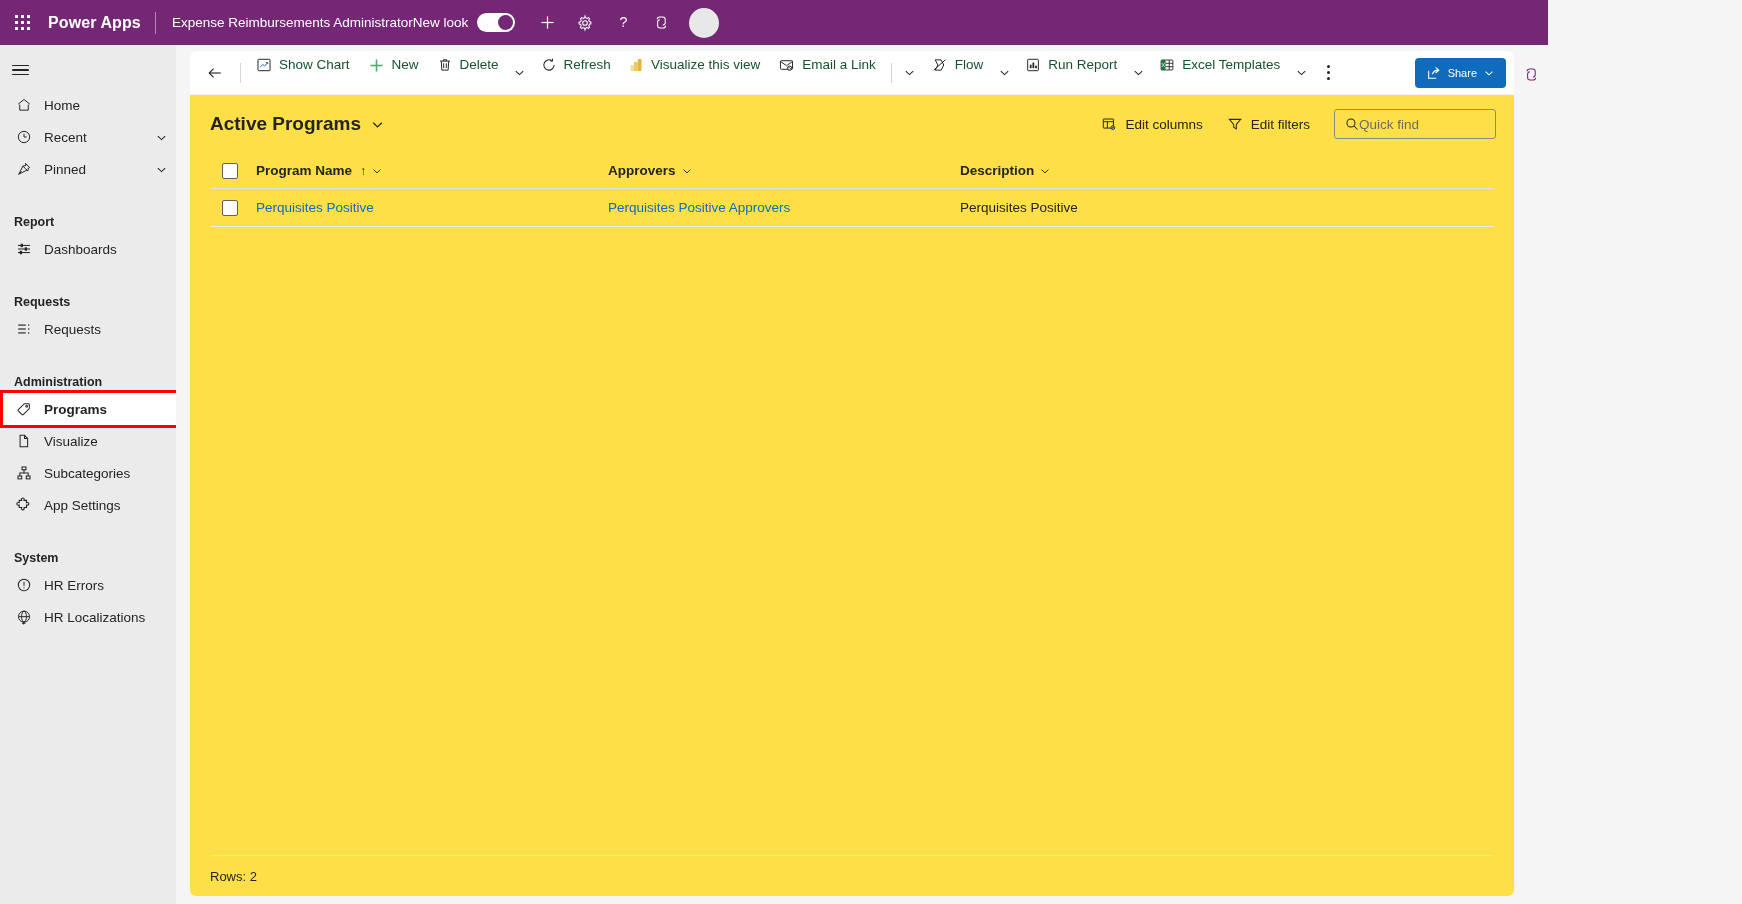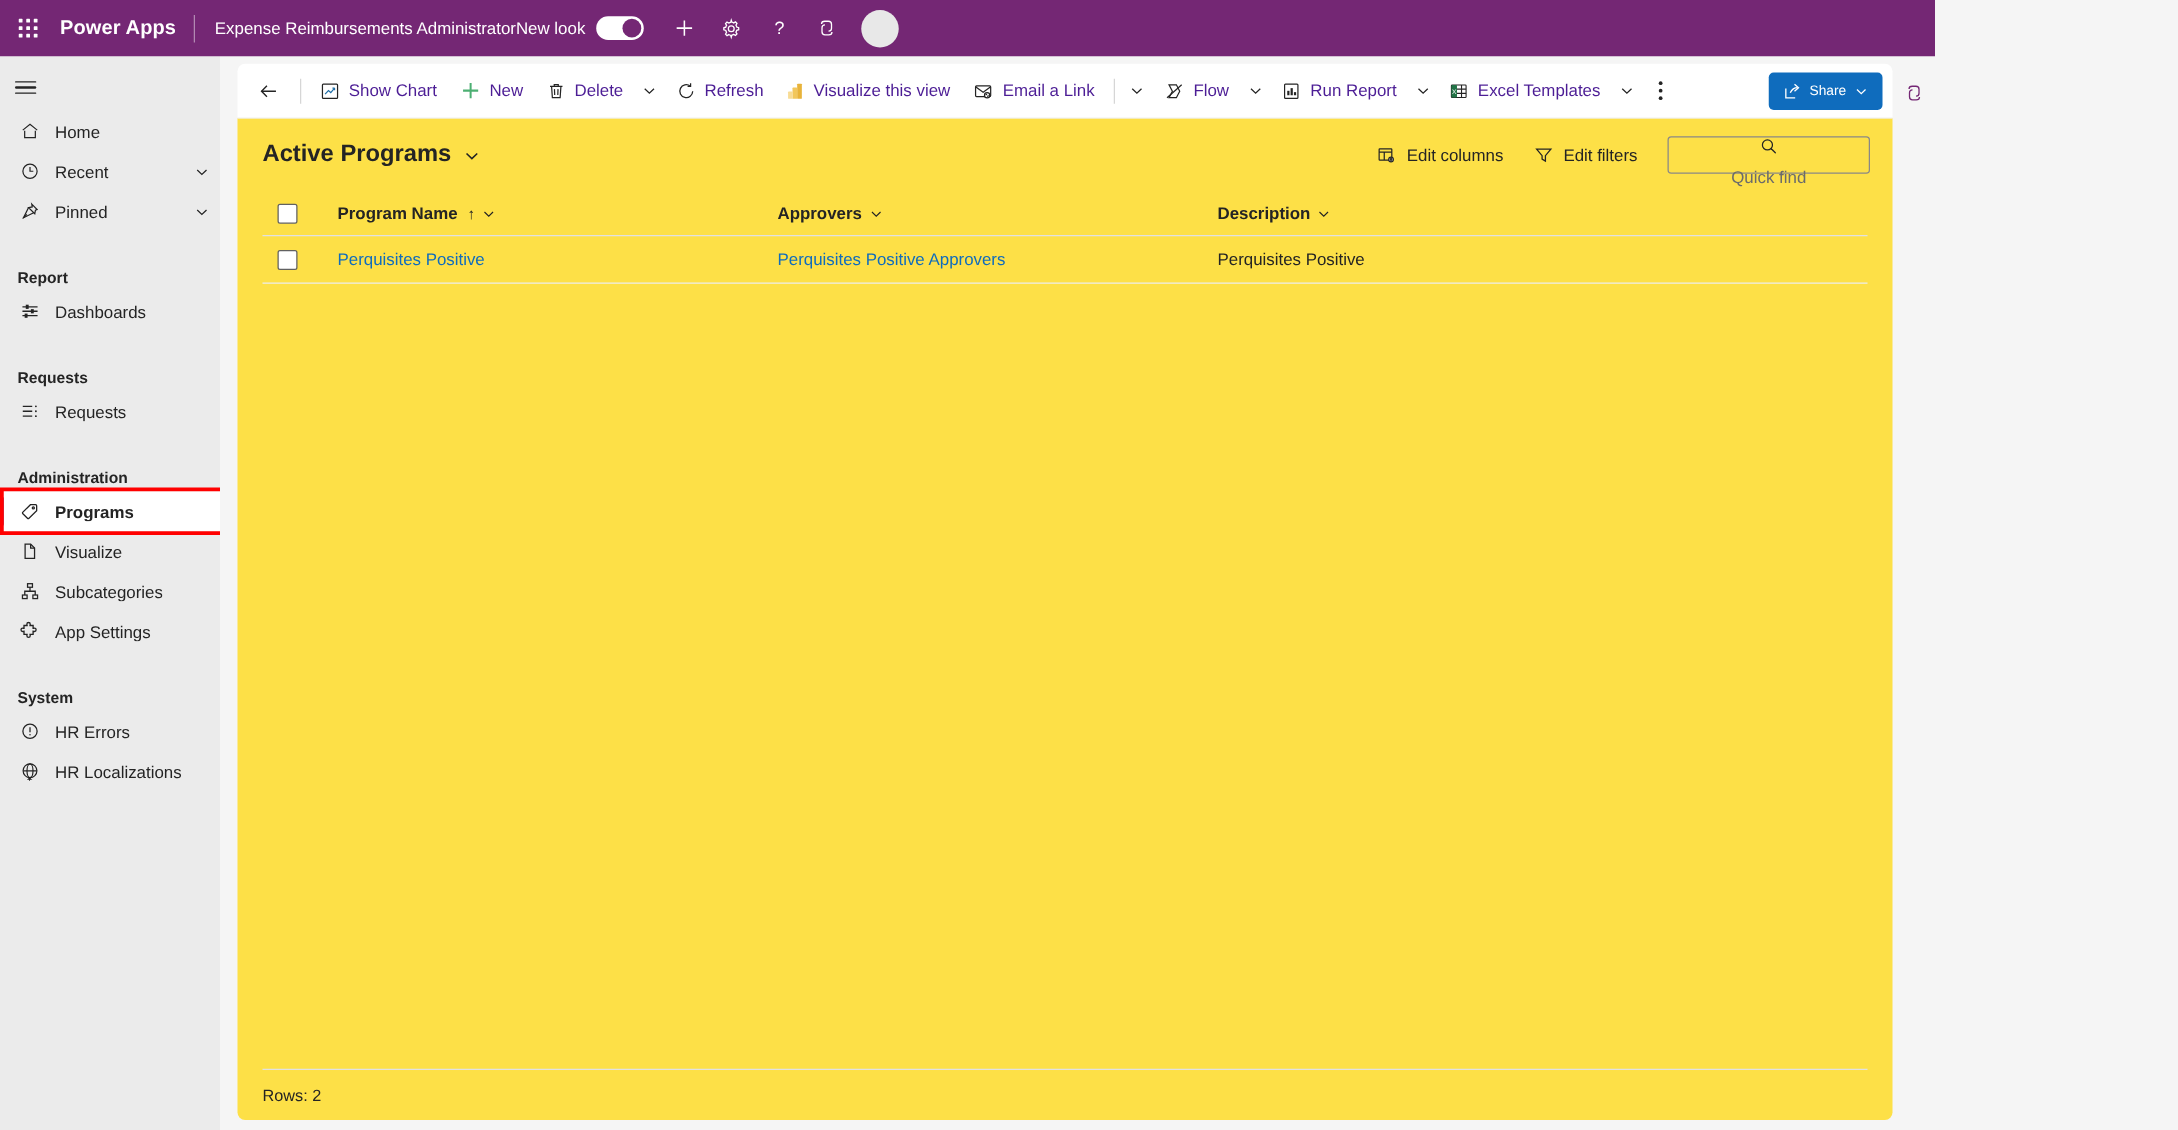"Show Chart" .cmd-btn { align-items: center -> none; color: #4c1d95 -> #14532d }
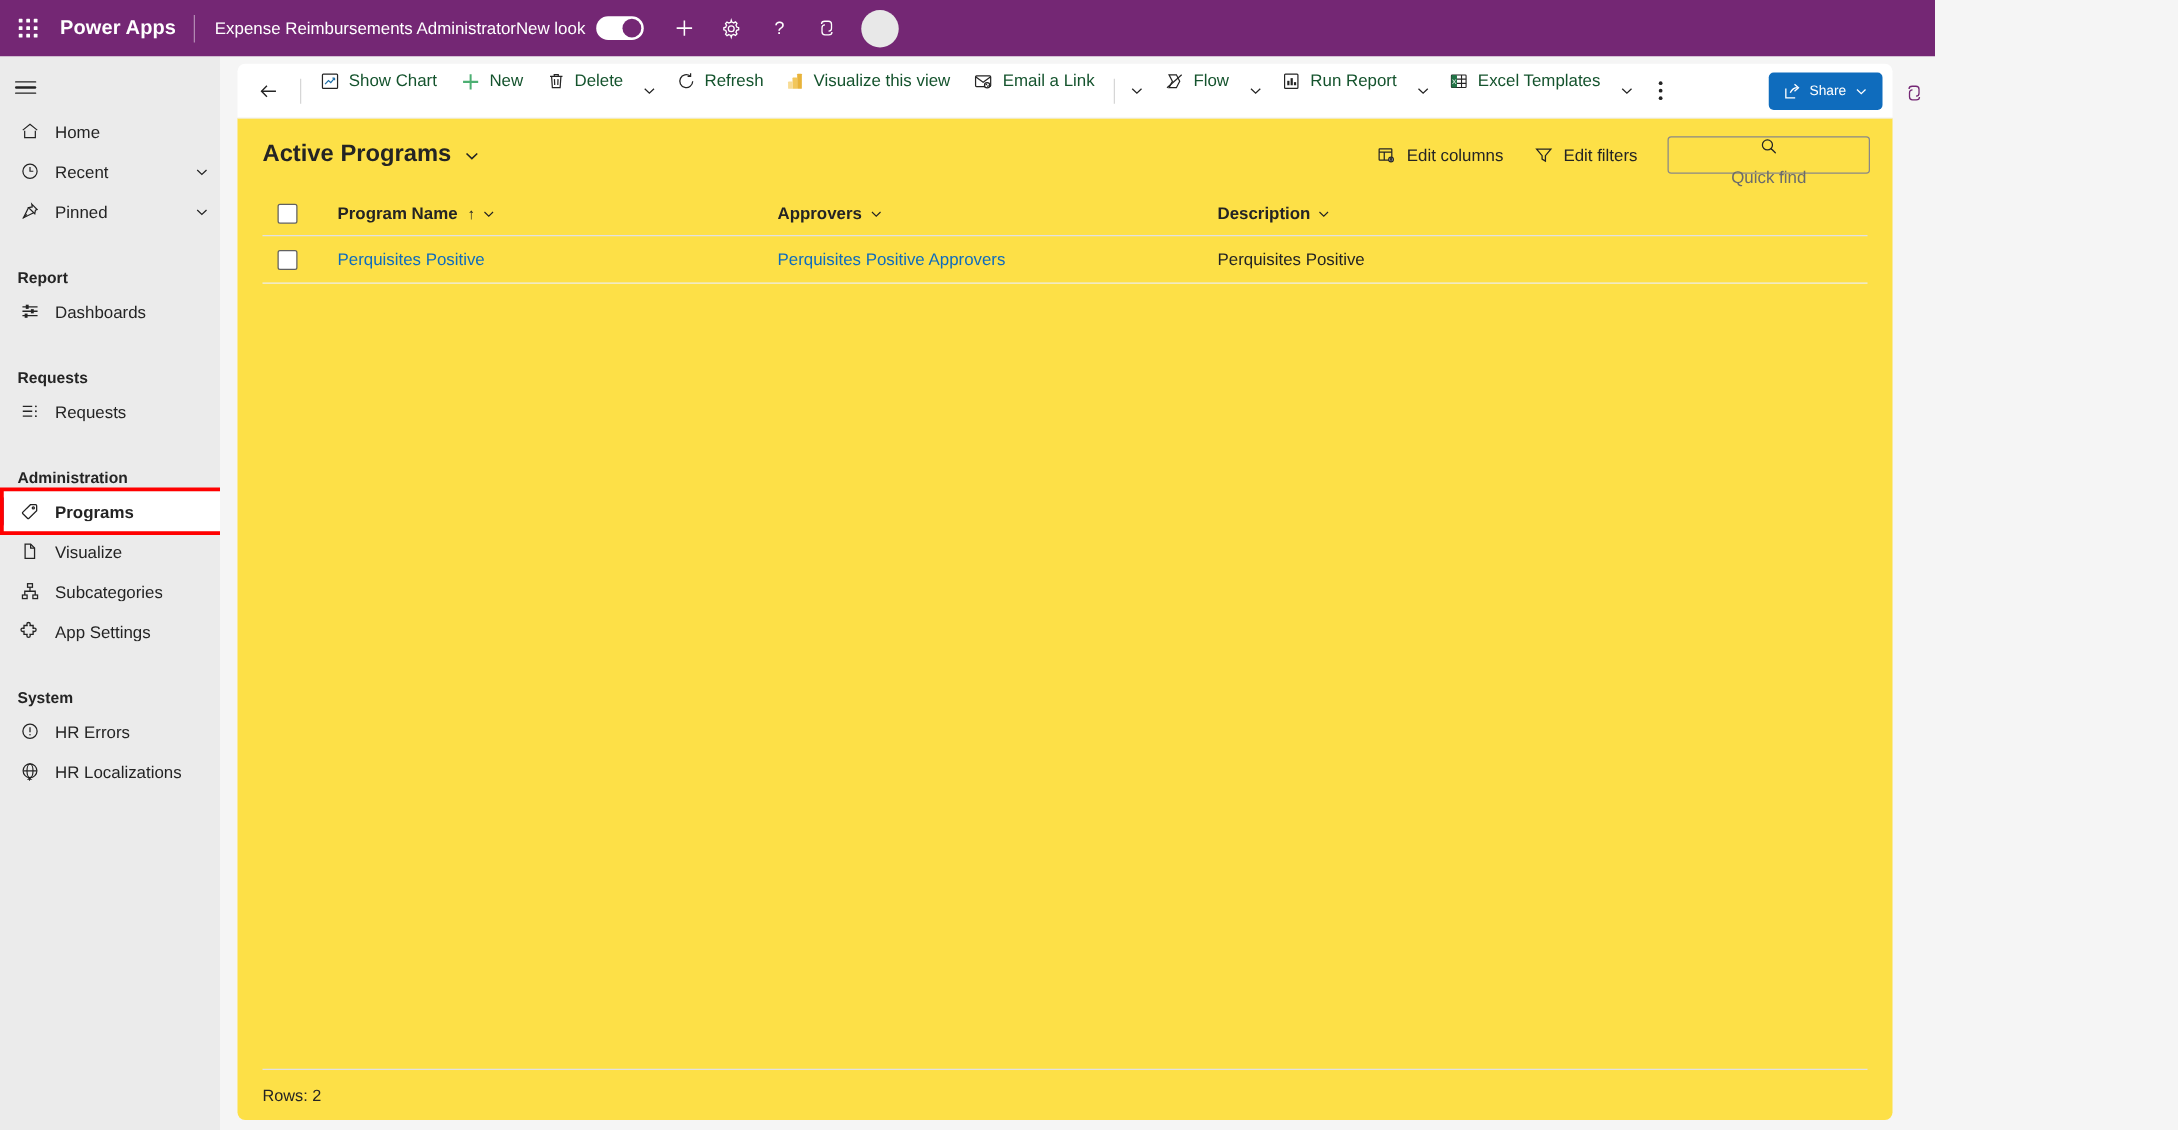"Quick find" .quickfind { flex-direction: column -> none; gap: 10px -> 0 }
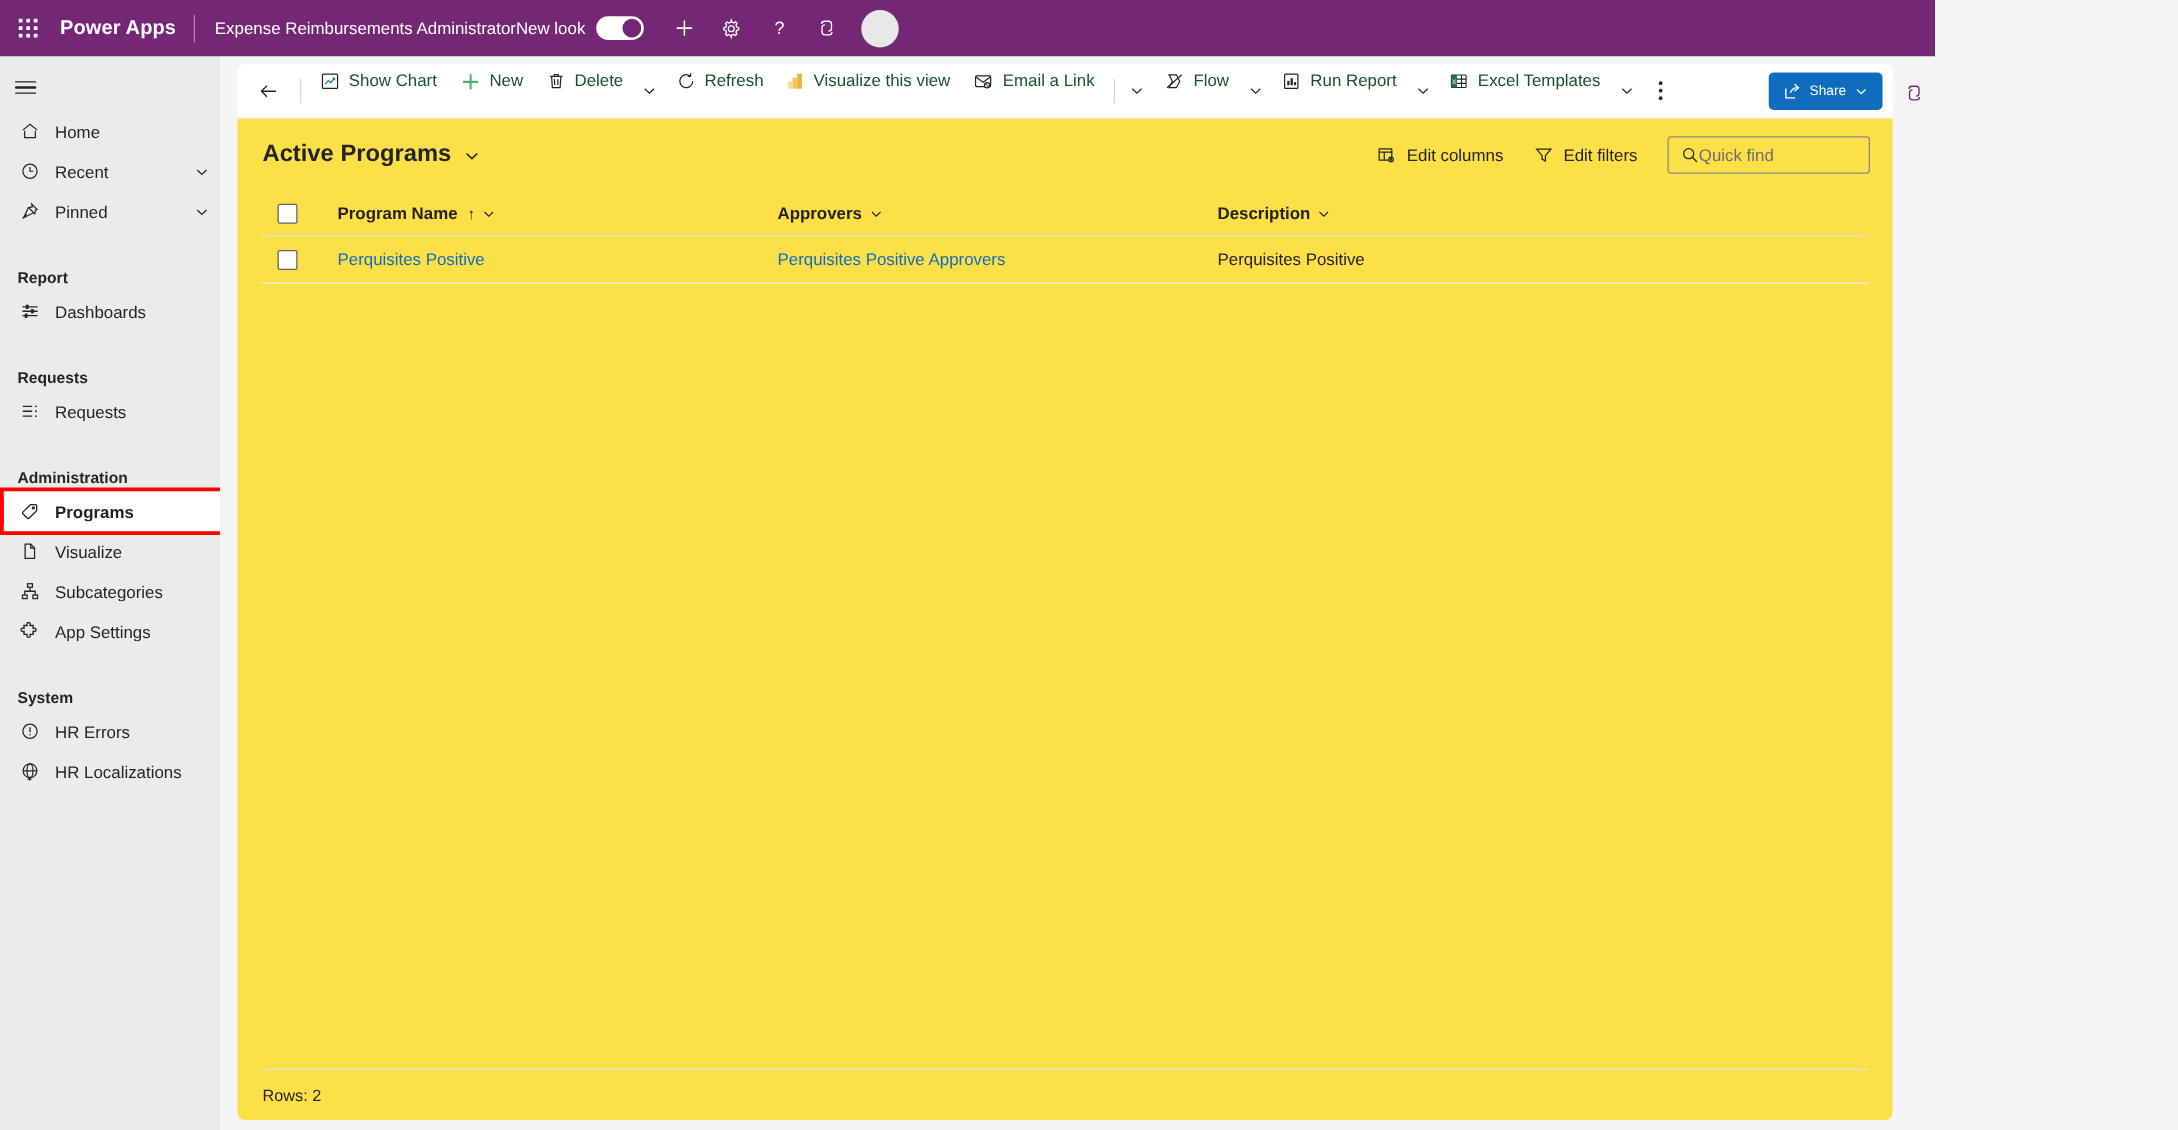"Program Name" .col-name { margin-left: 14px -> none }
